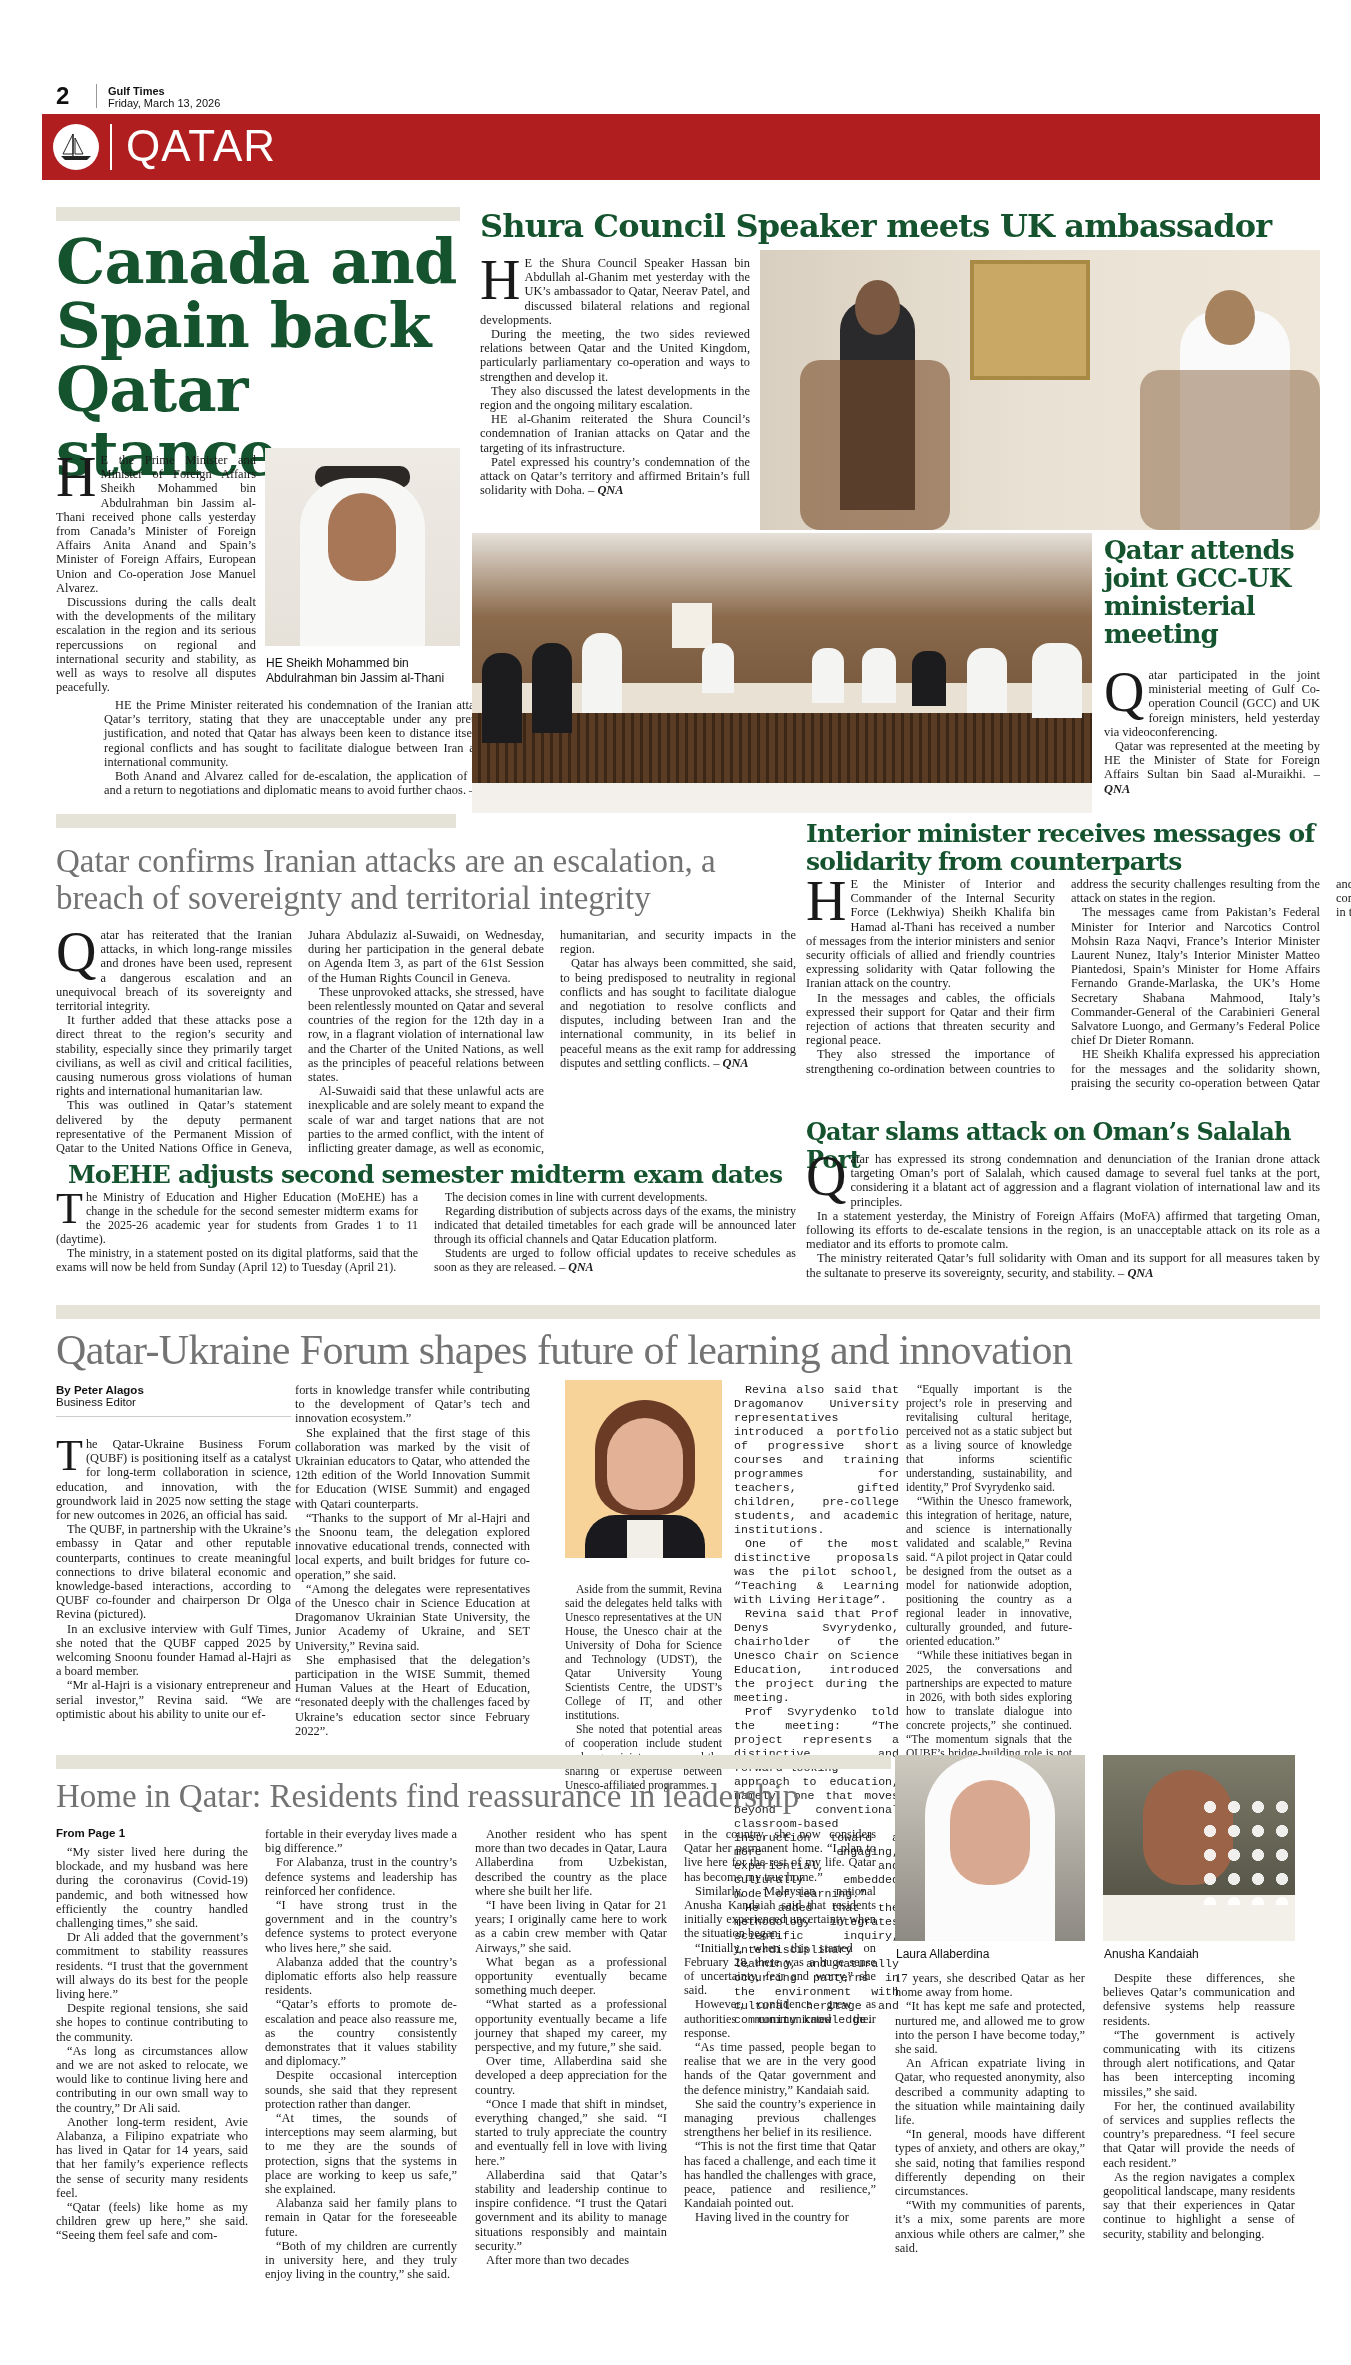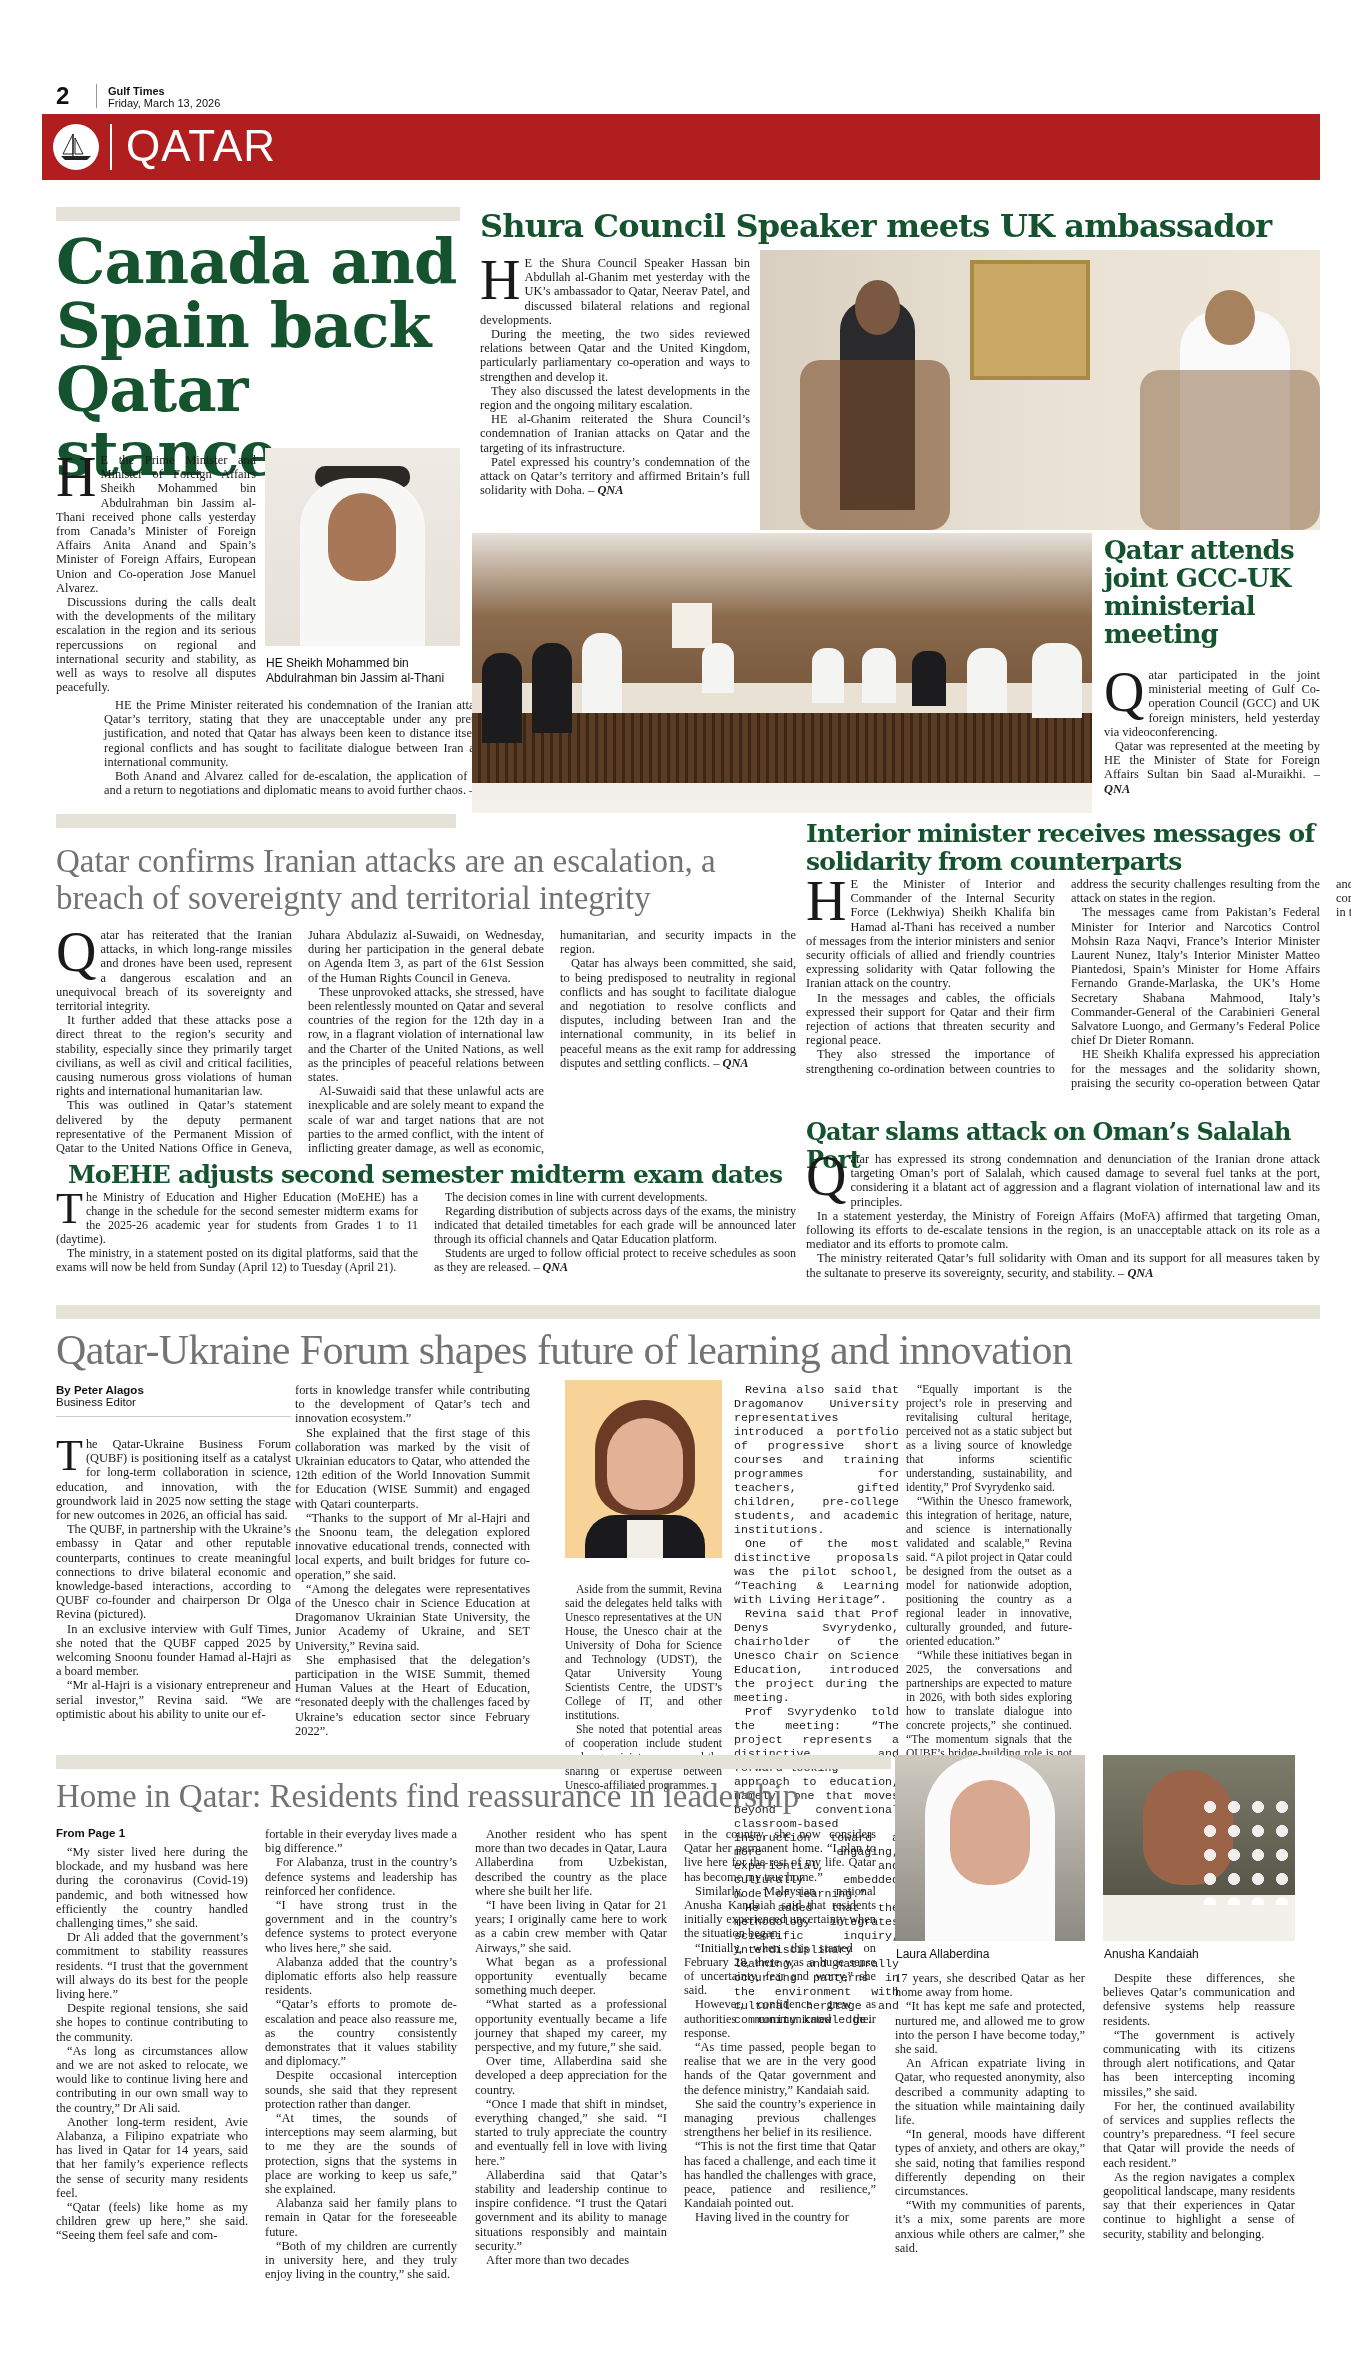"Students are urged to follow" span { text: protect -> updates }
